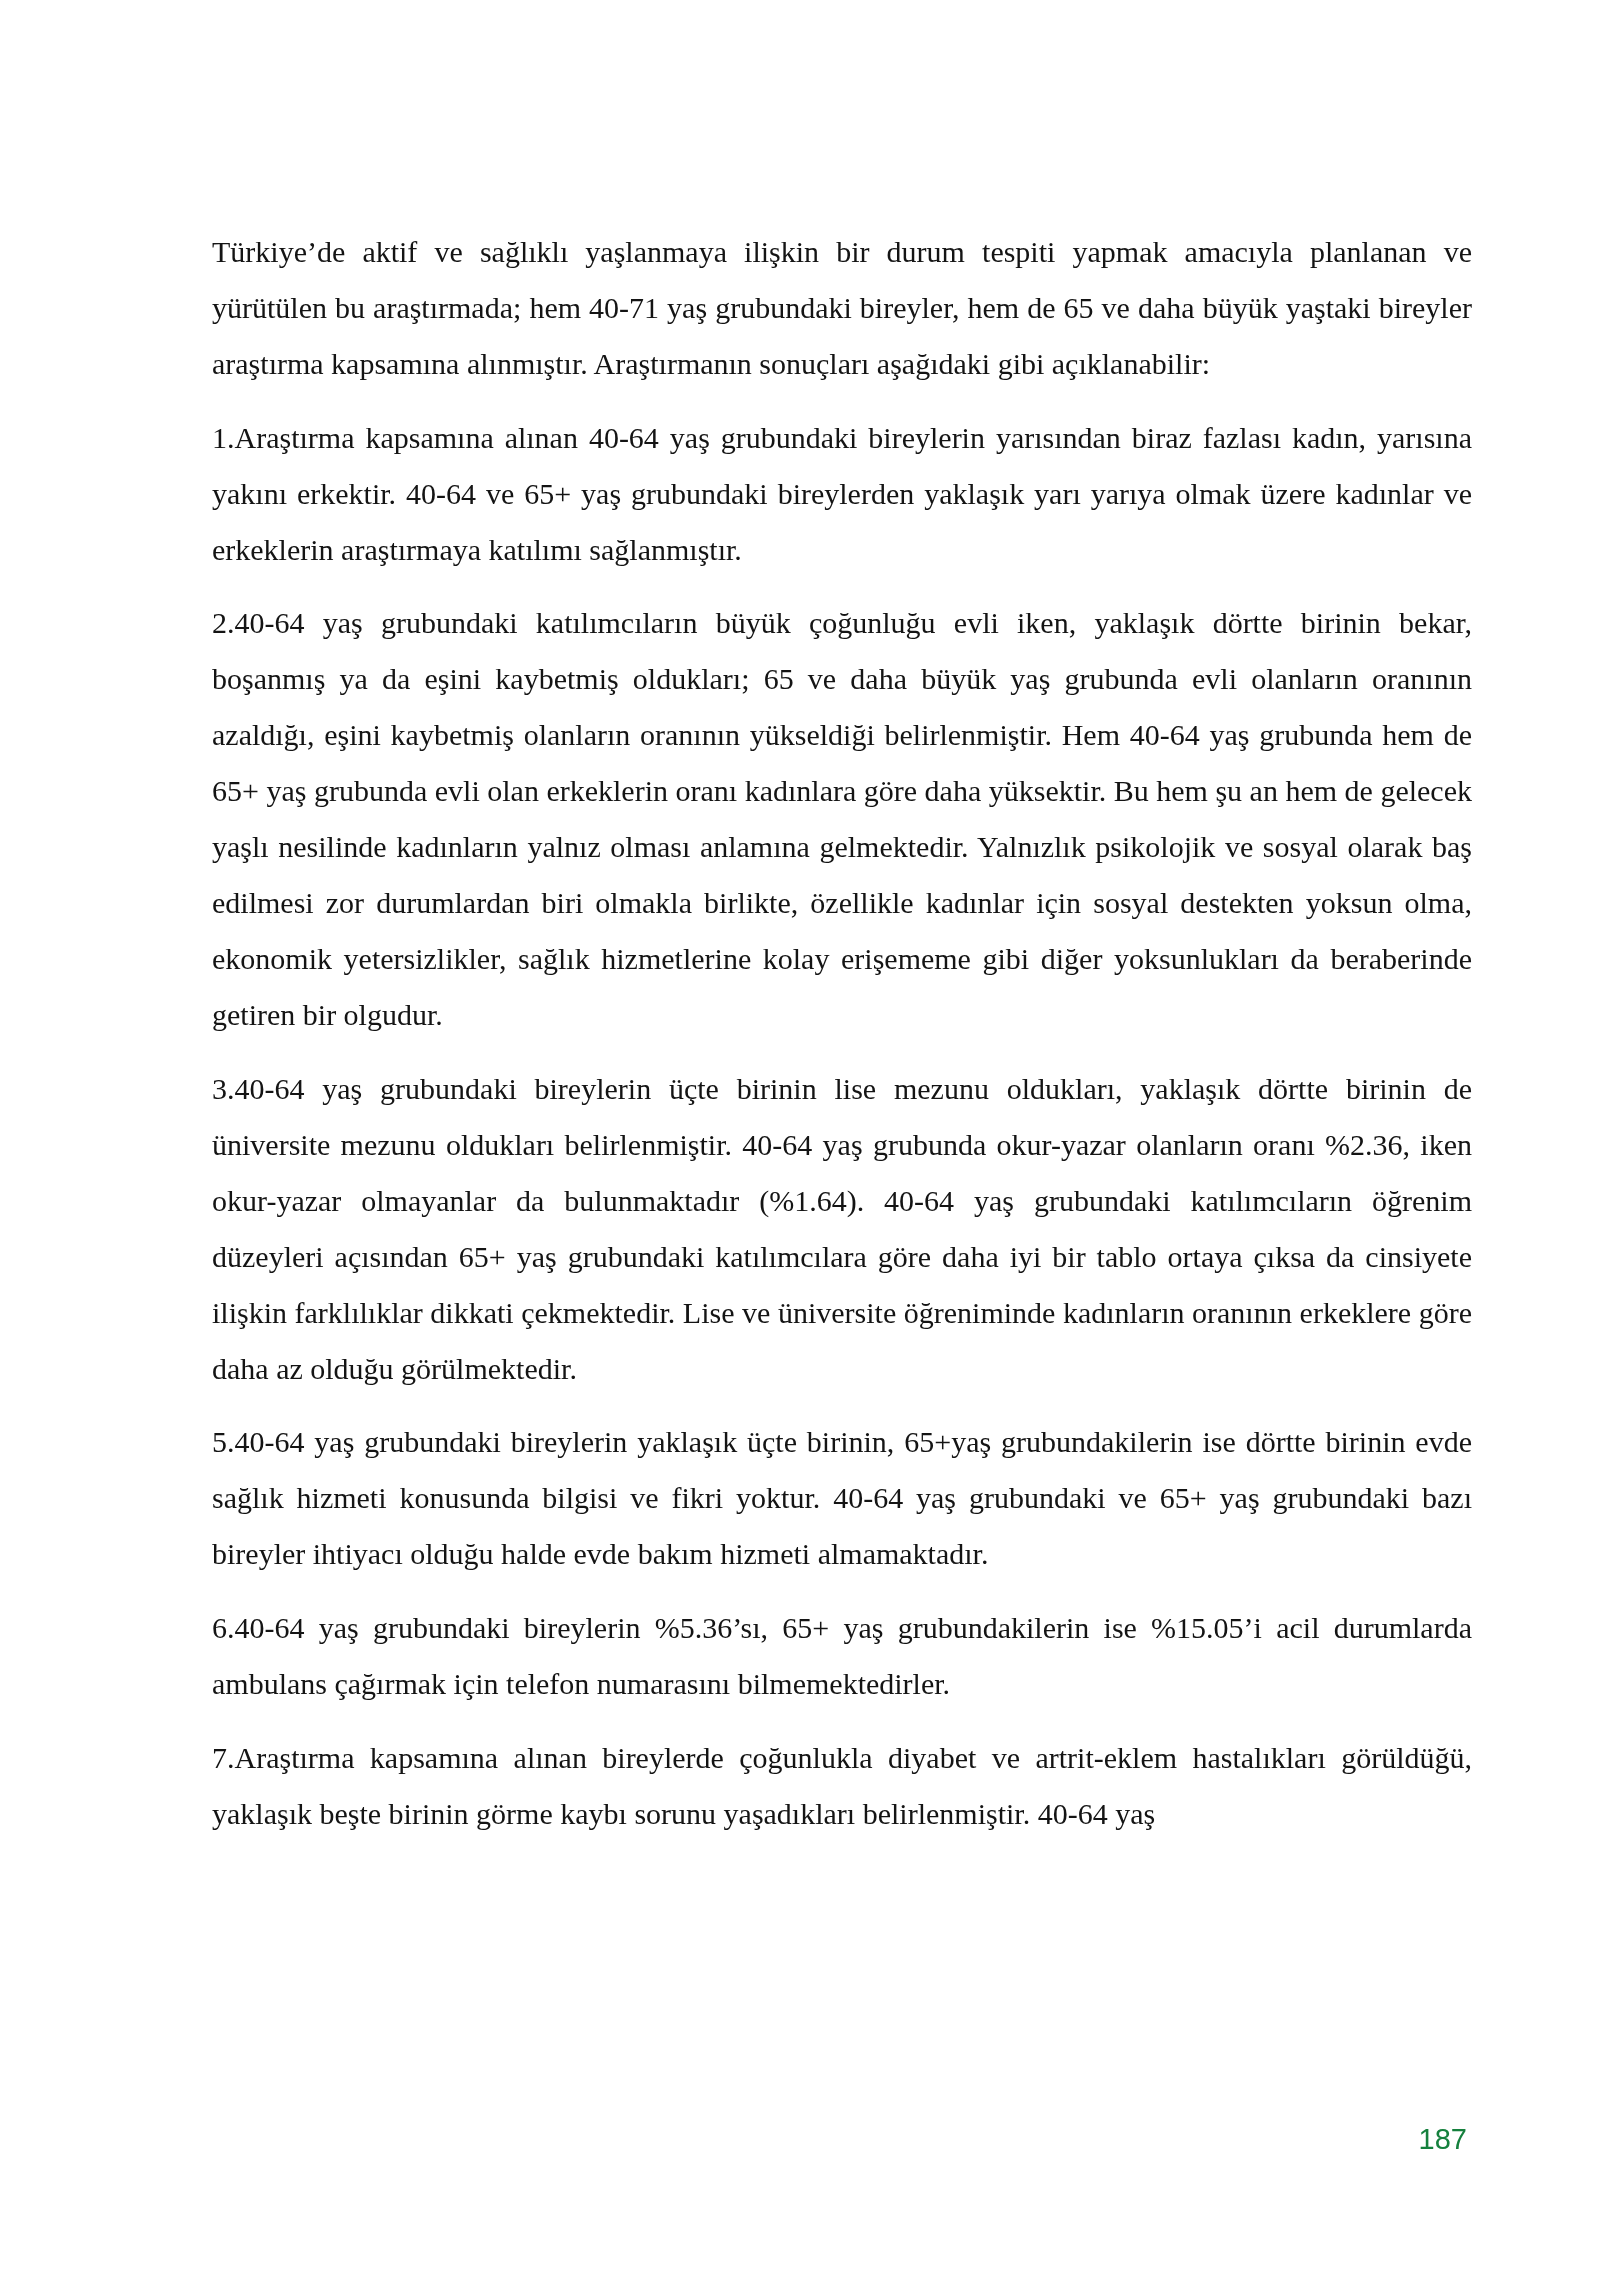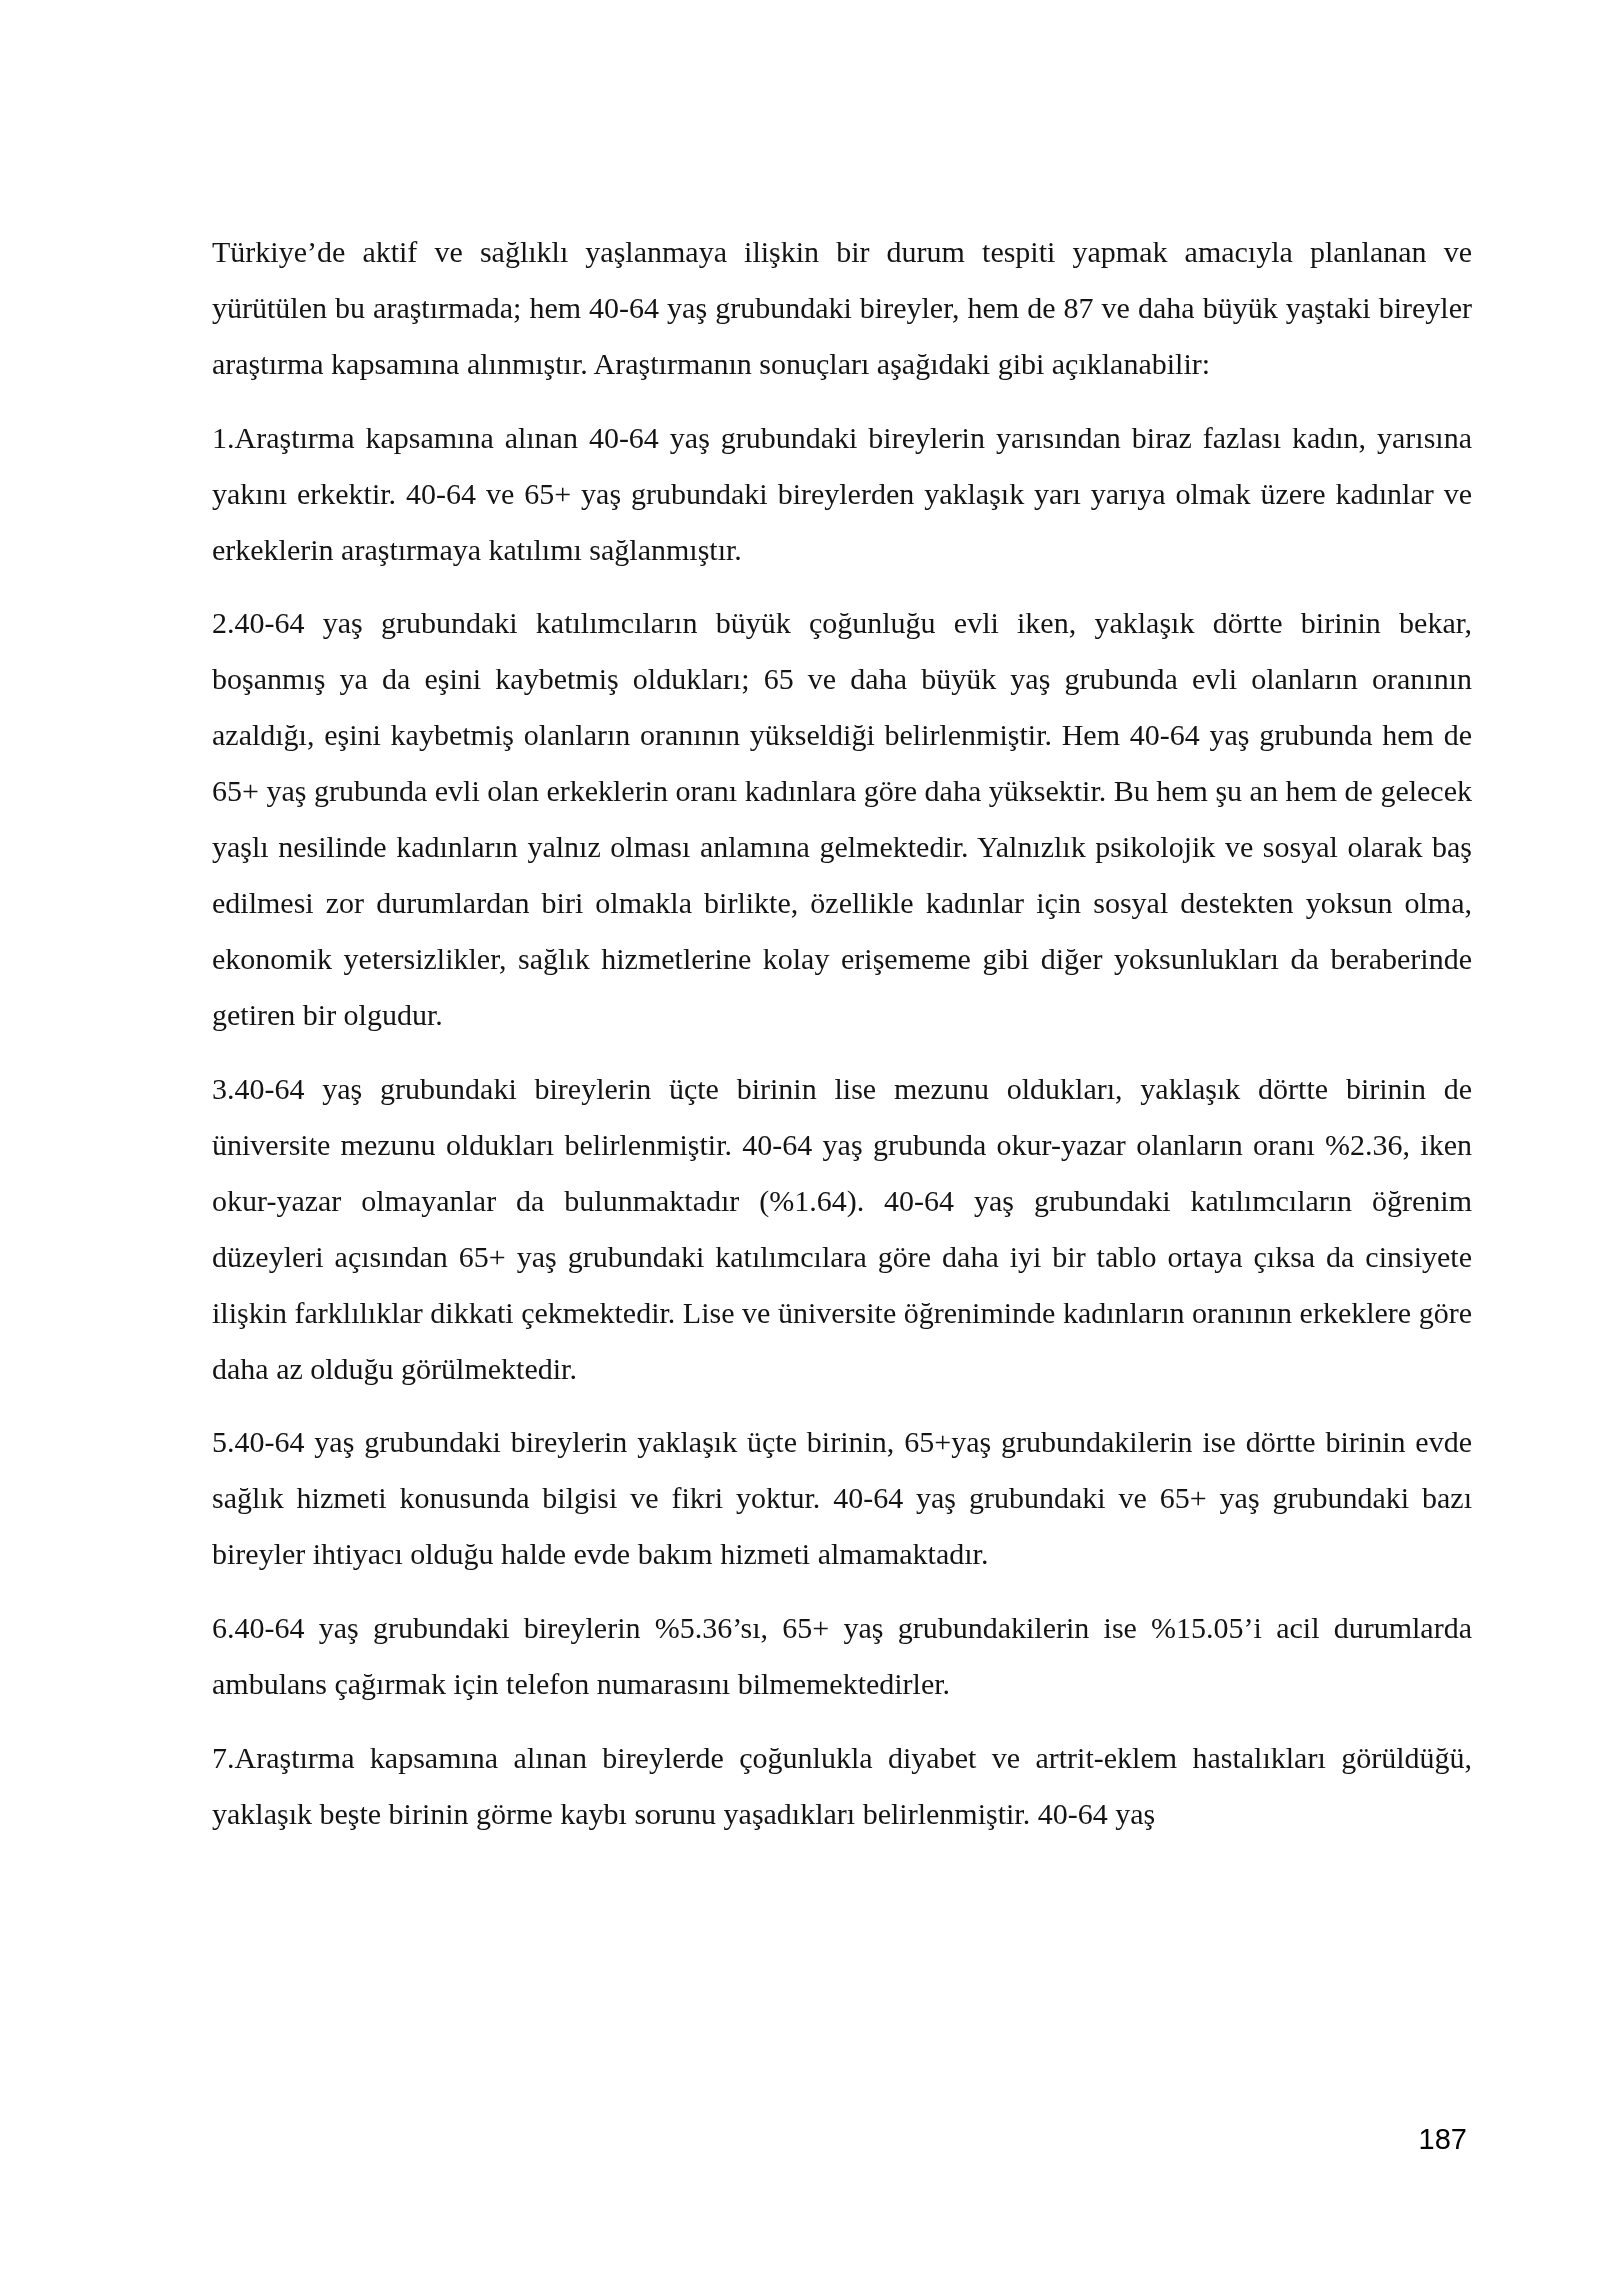"Türkiye’de aktif ve sağlıklı yaşlanmaya" p.para { text: 40-64 yaş grubundaki bireyler, hem de 87 -> 40-71 yaş grubundaki bireyler, hem de 65 }
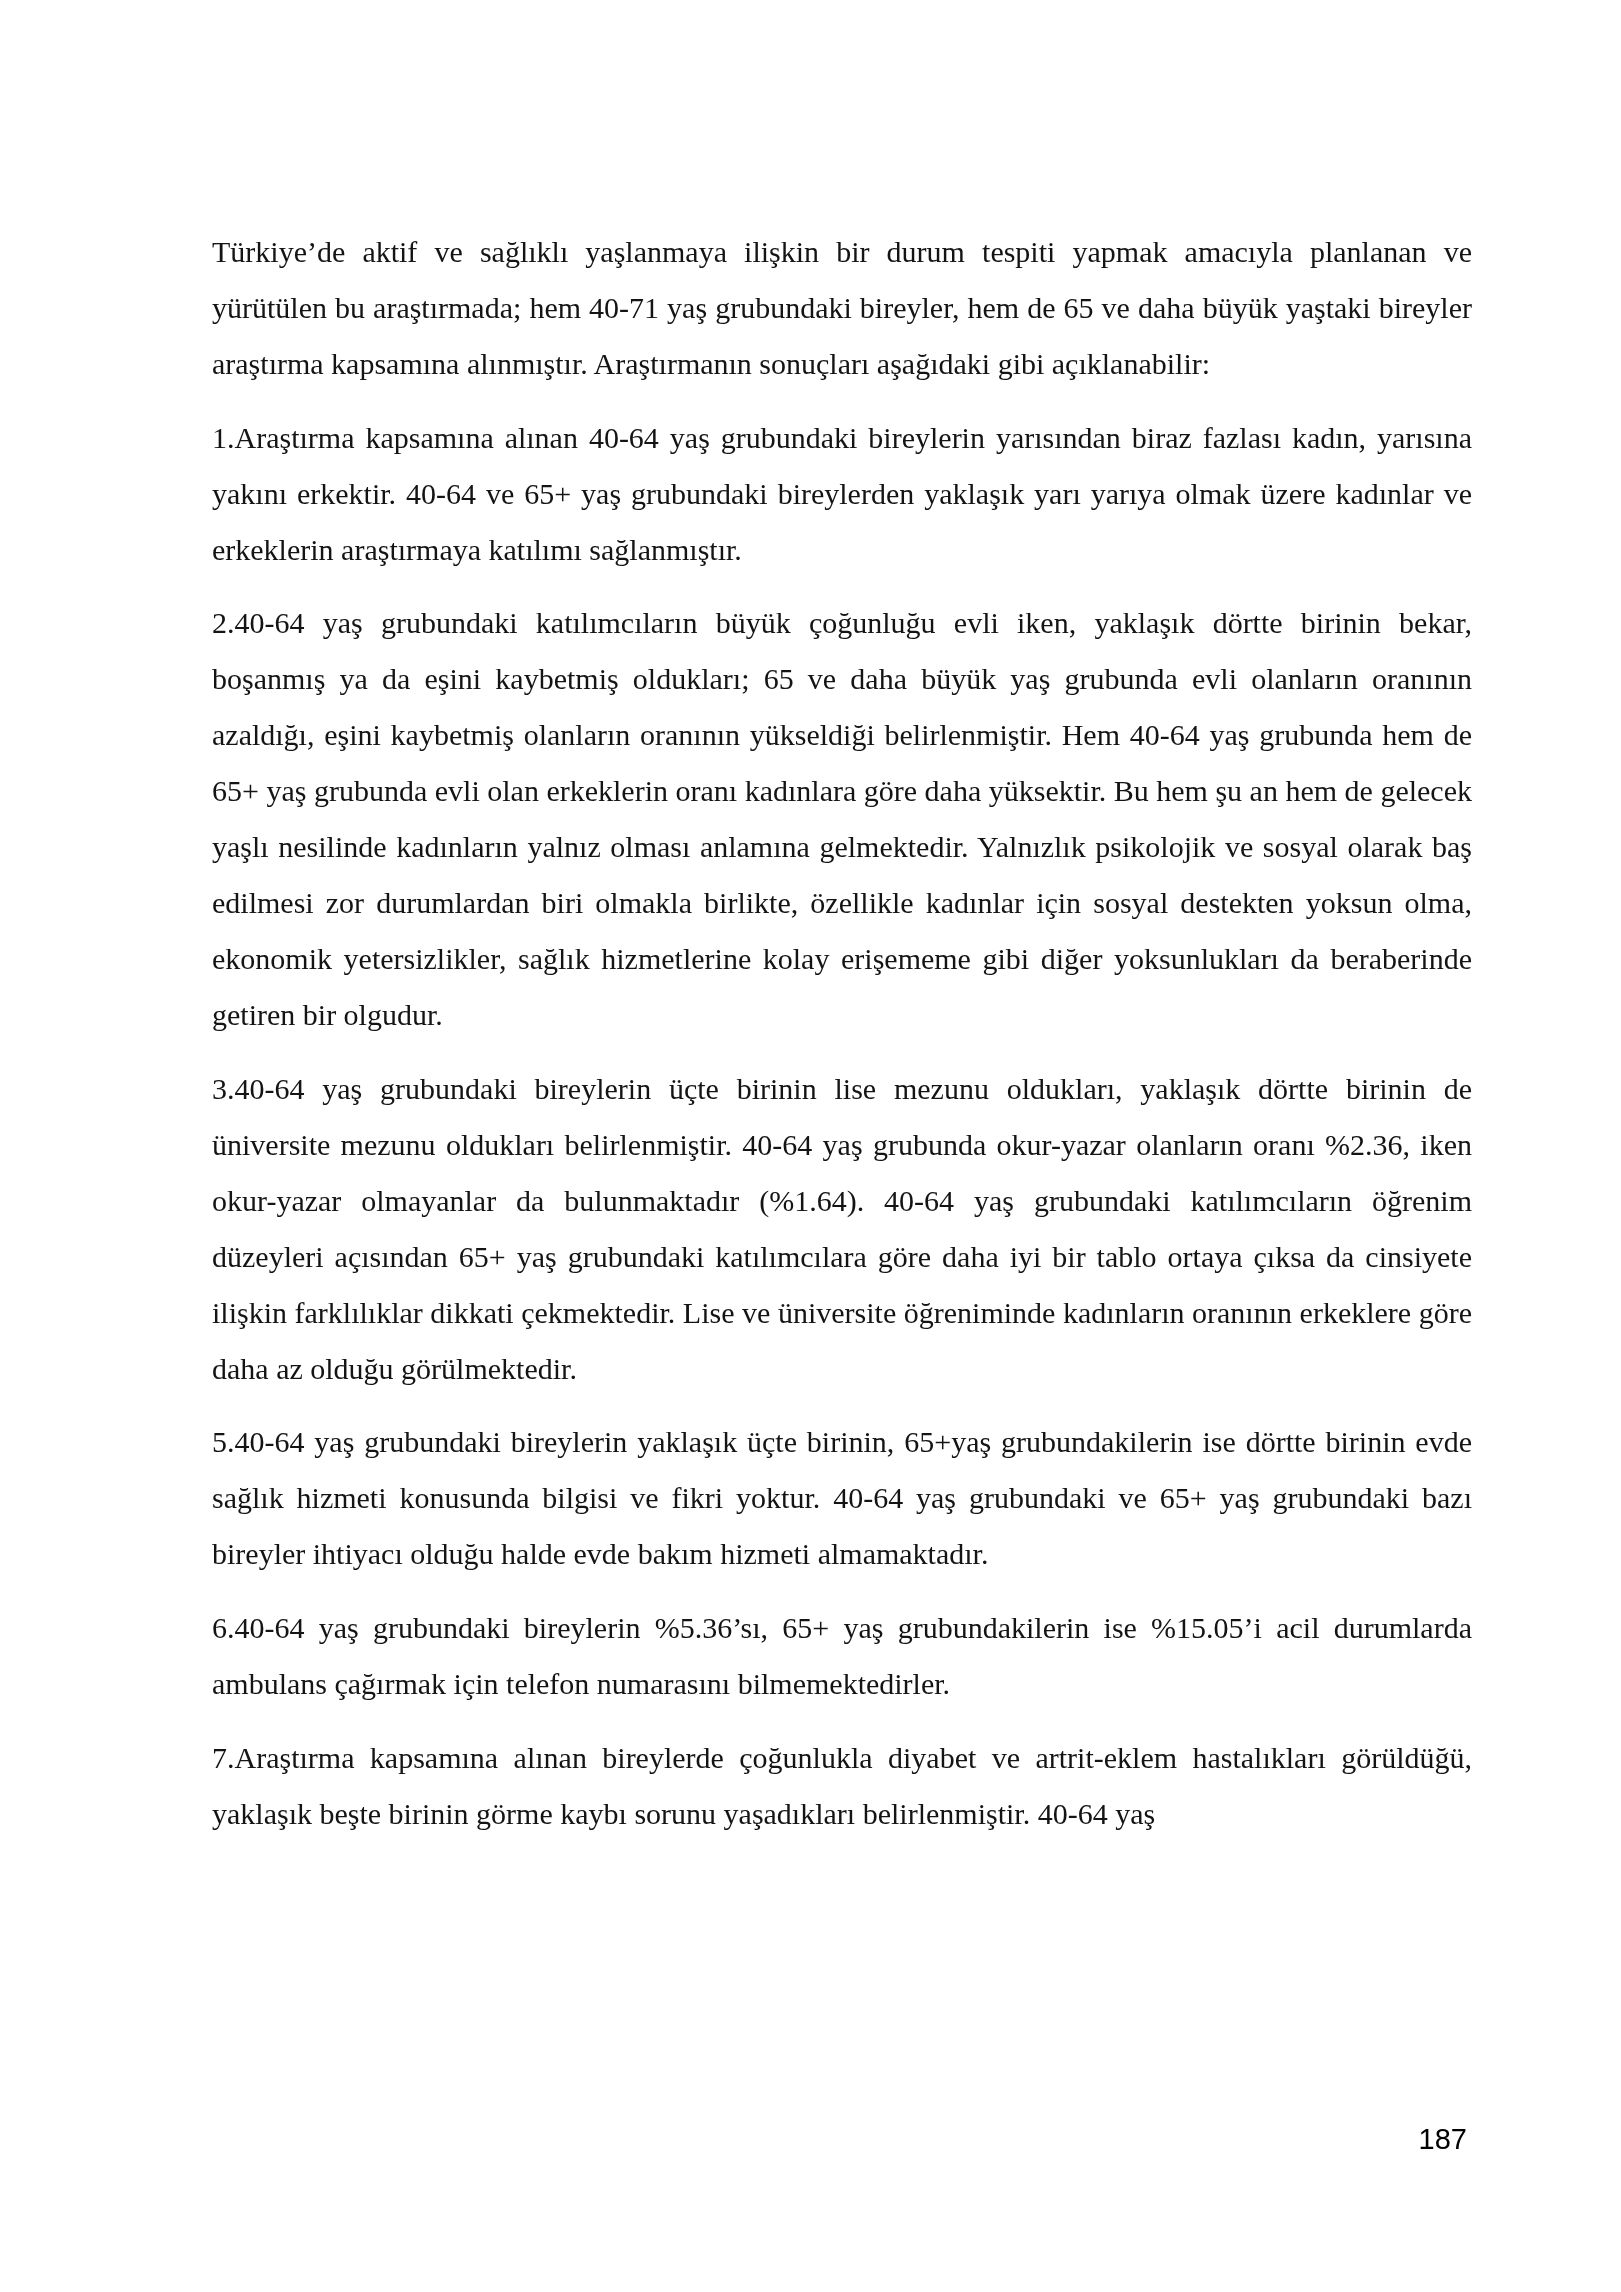"187" .page-number { color: #000000 -> #15803d }
